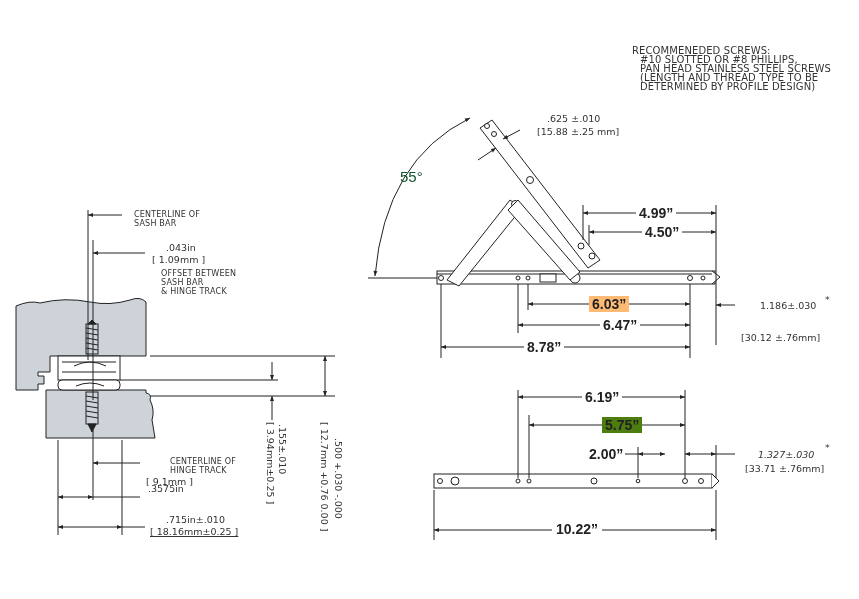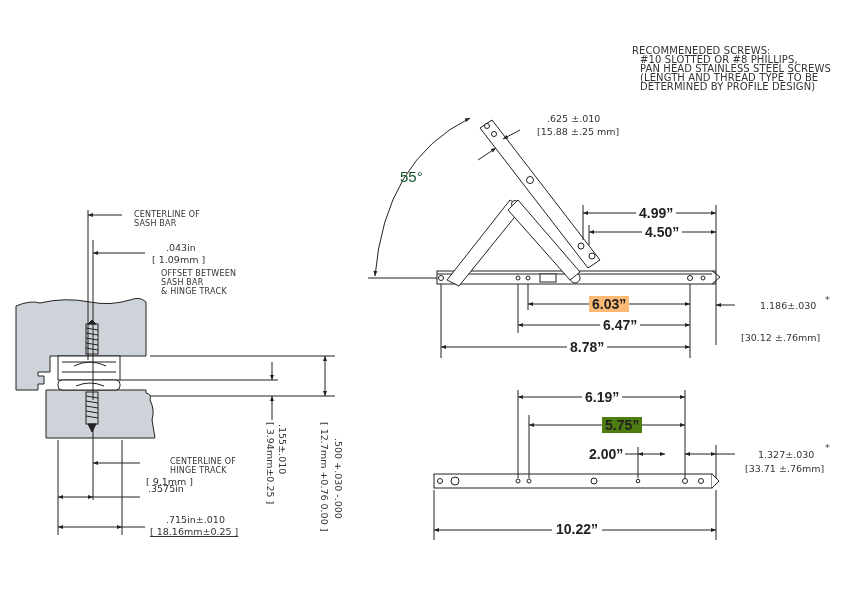"8.78”" div.lbl { left: 567px -> 524px }
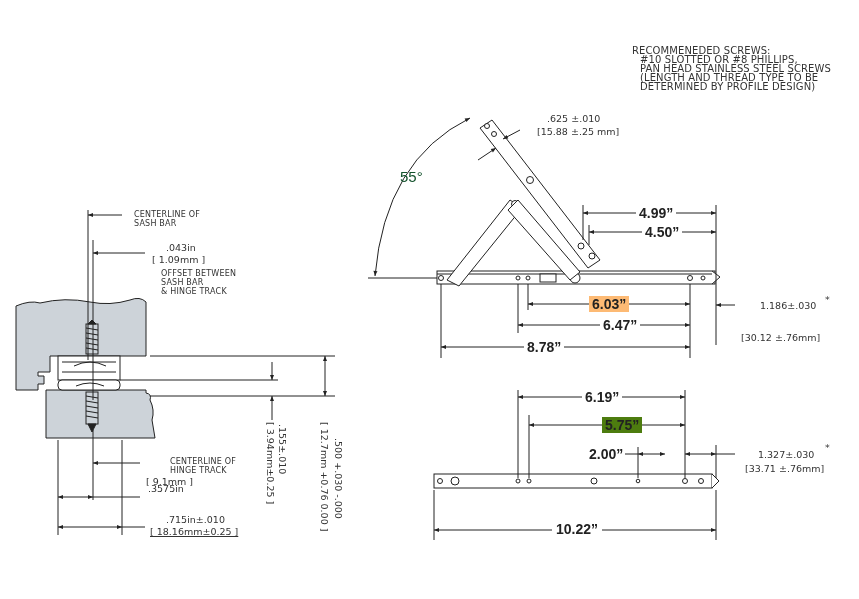"1.327±.030" div.lbl { font-style: none -> italic }
